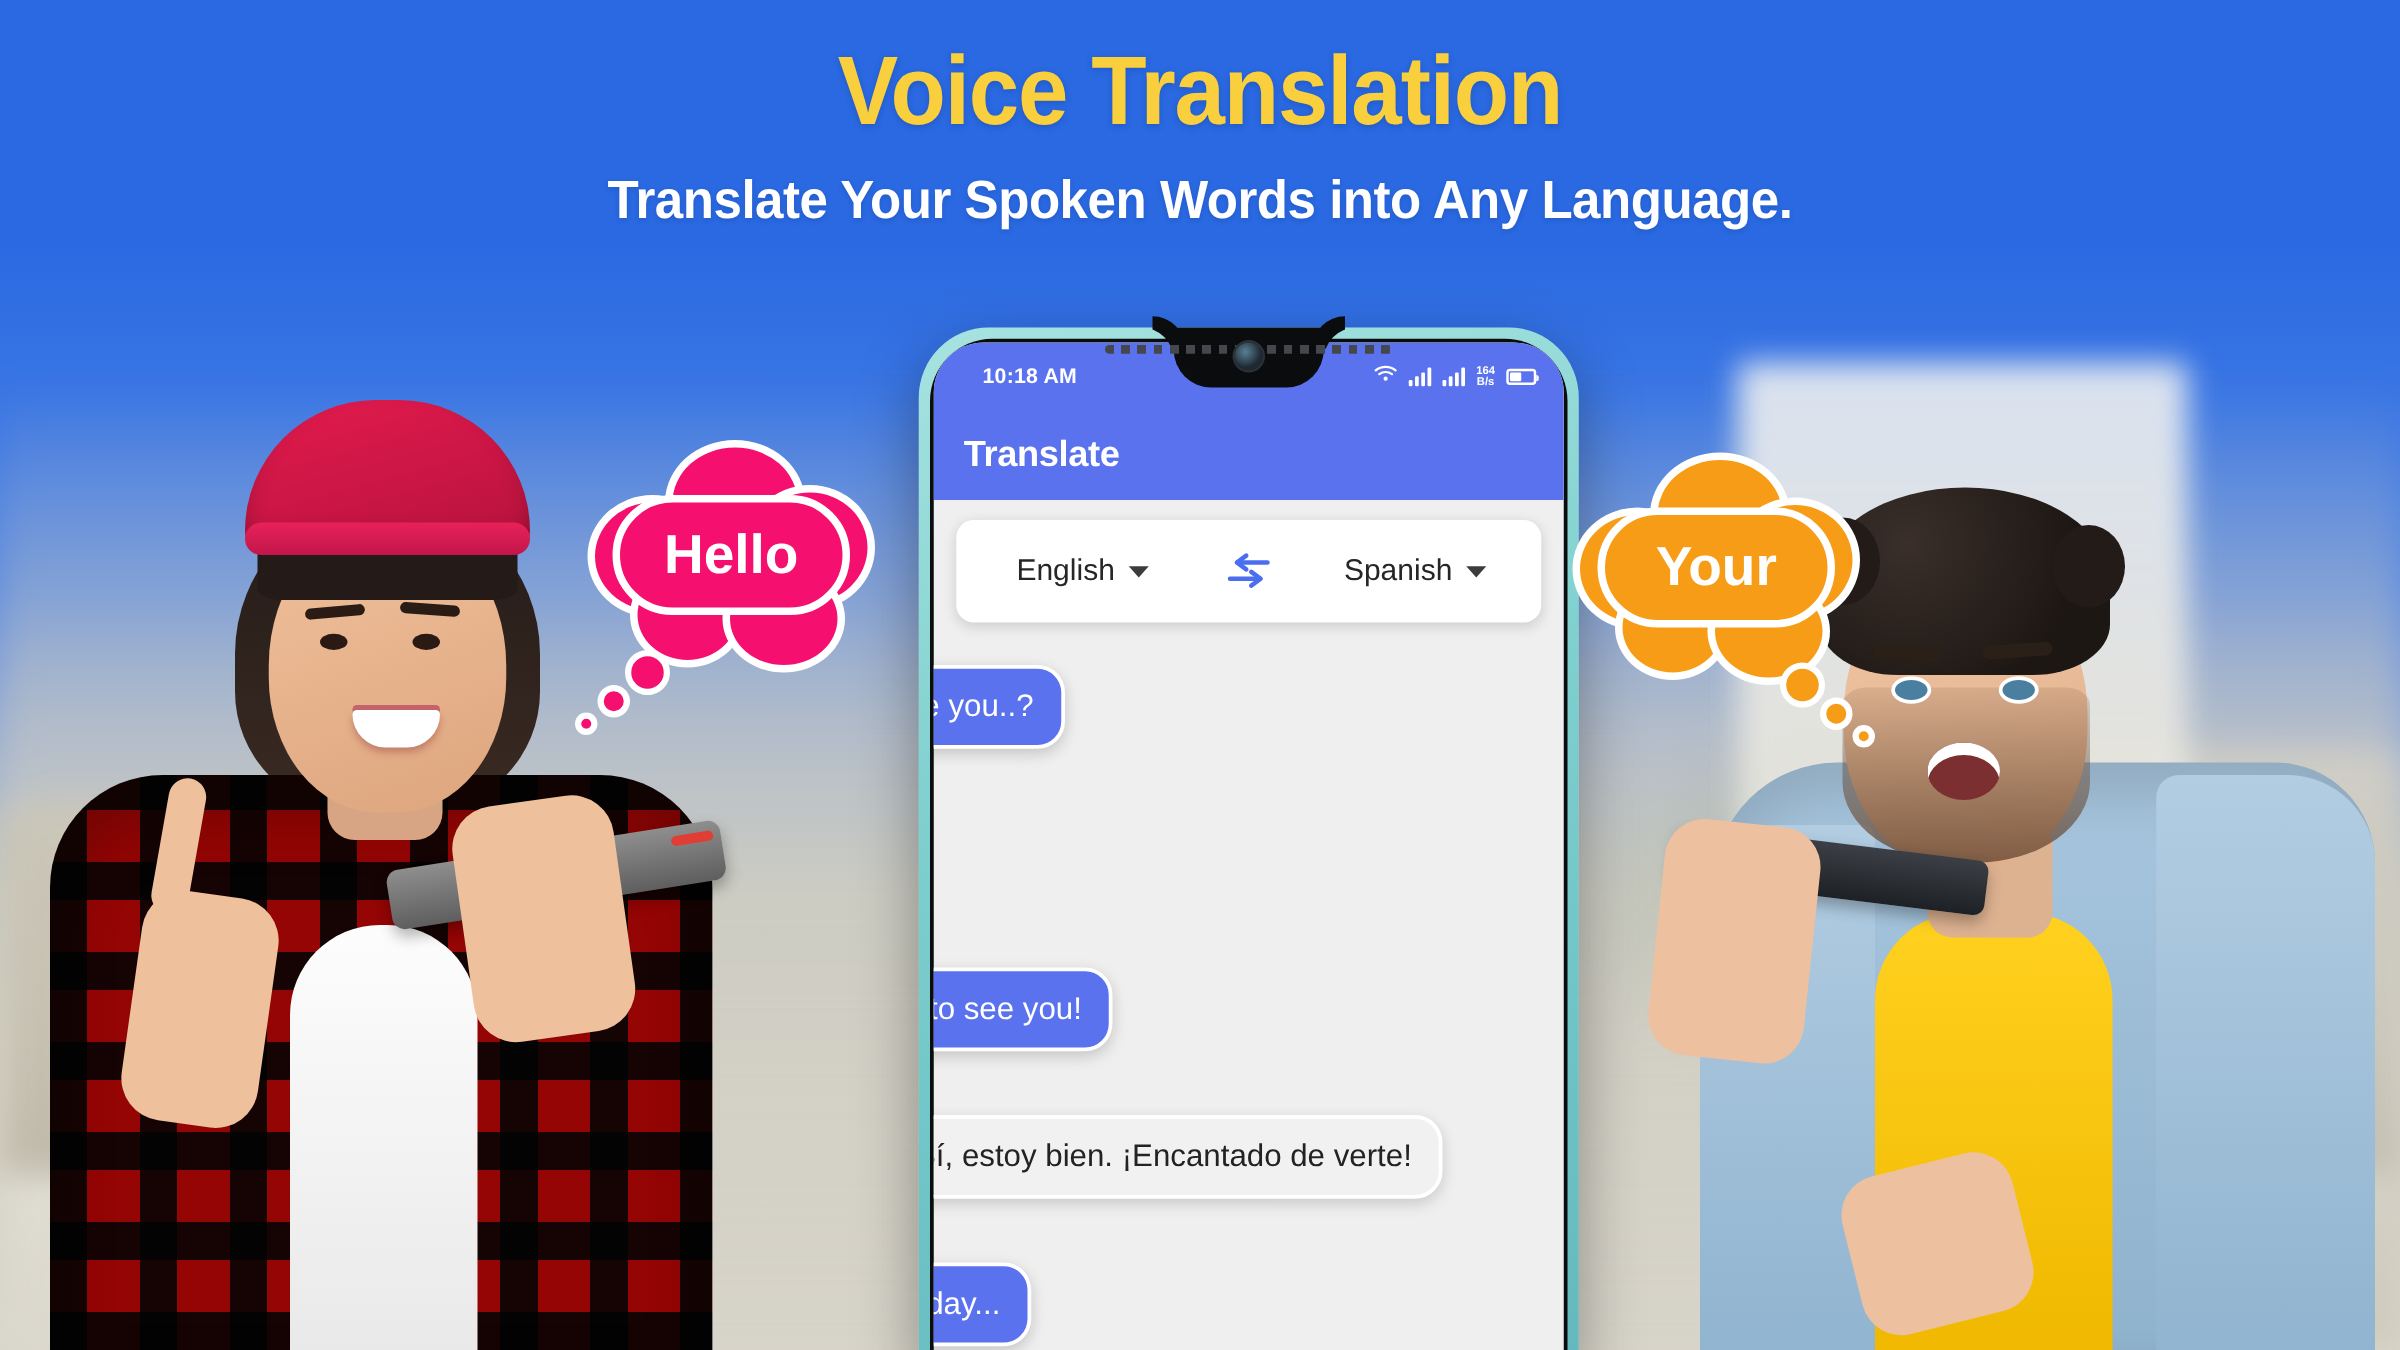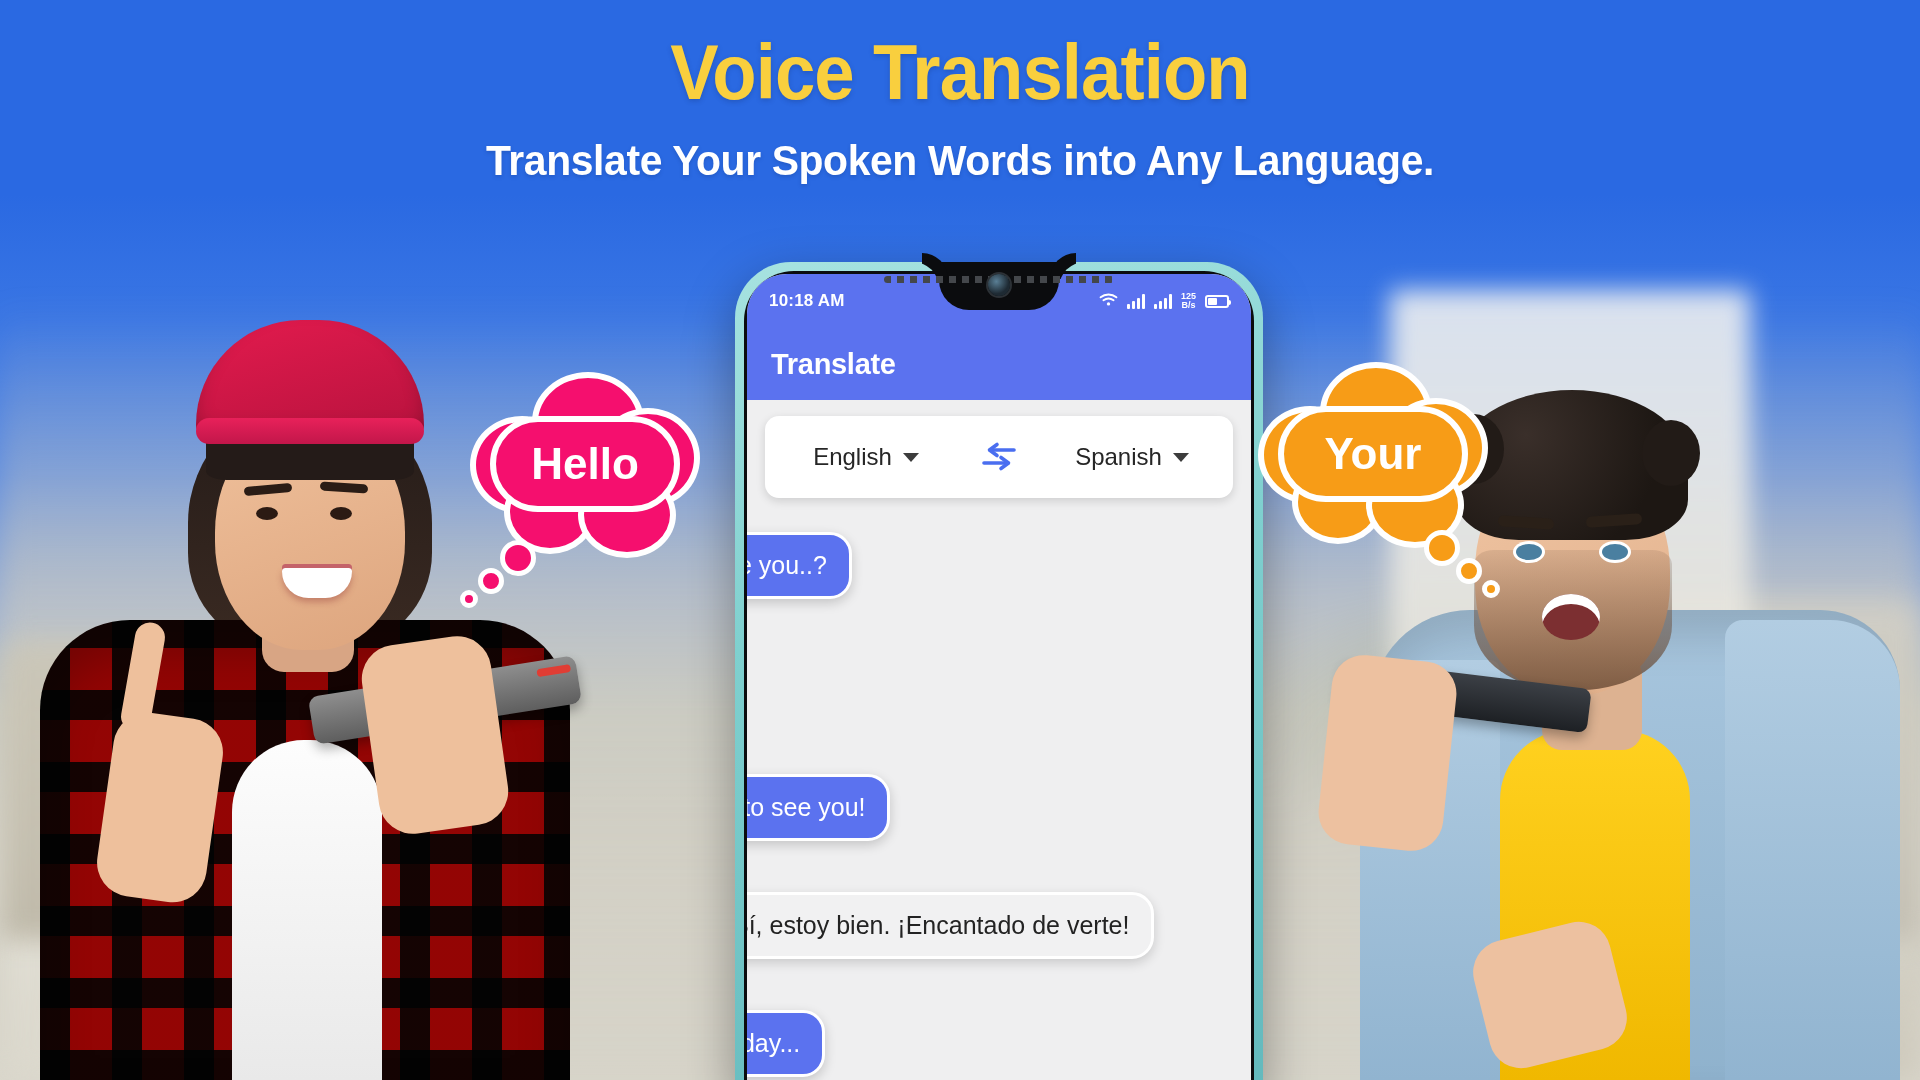"10:18 AM" #status-time { margin-left: none -> 17px }
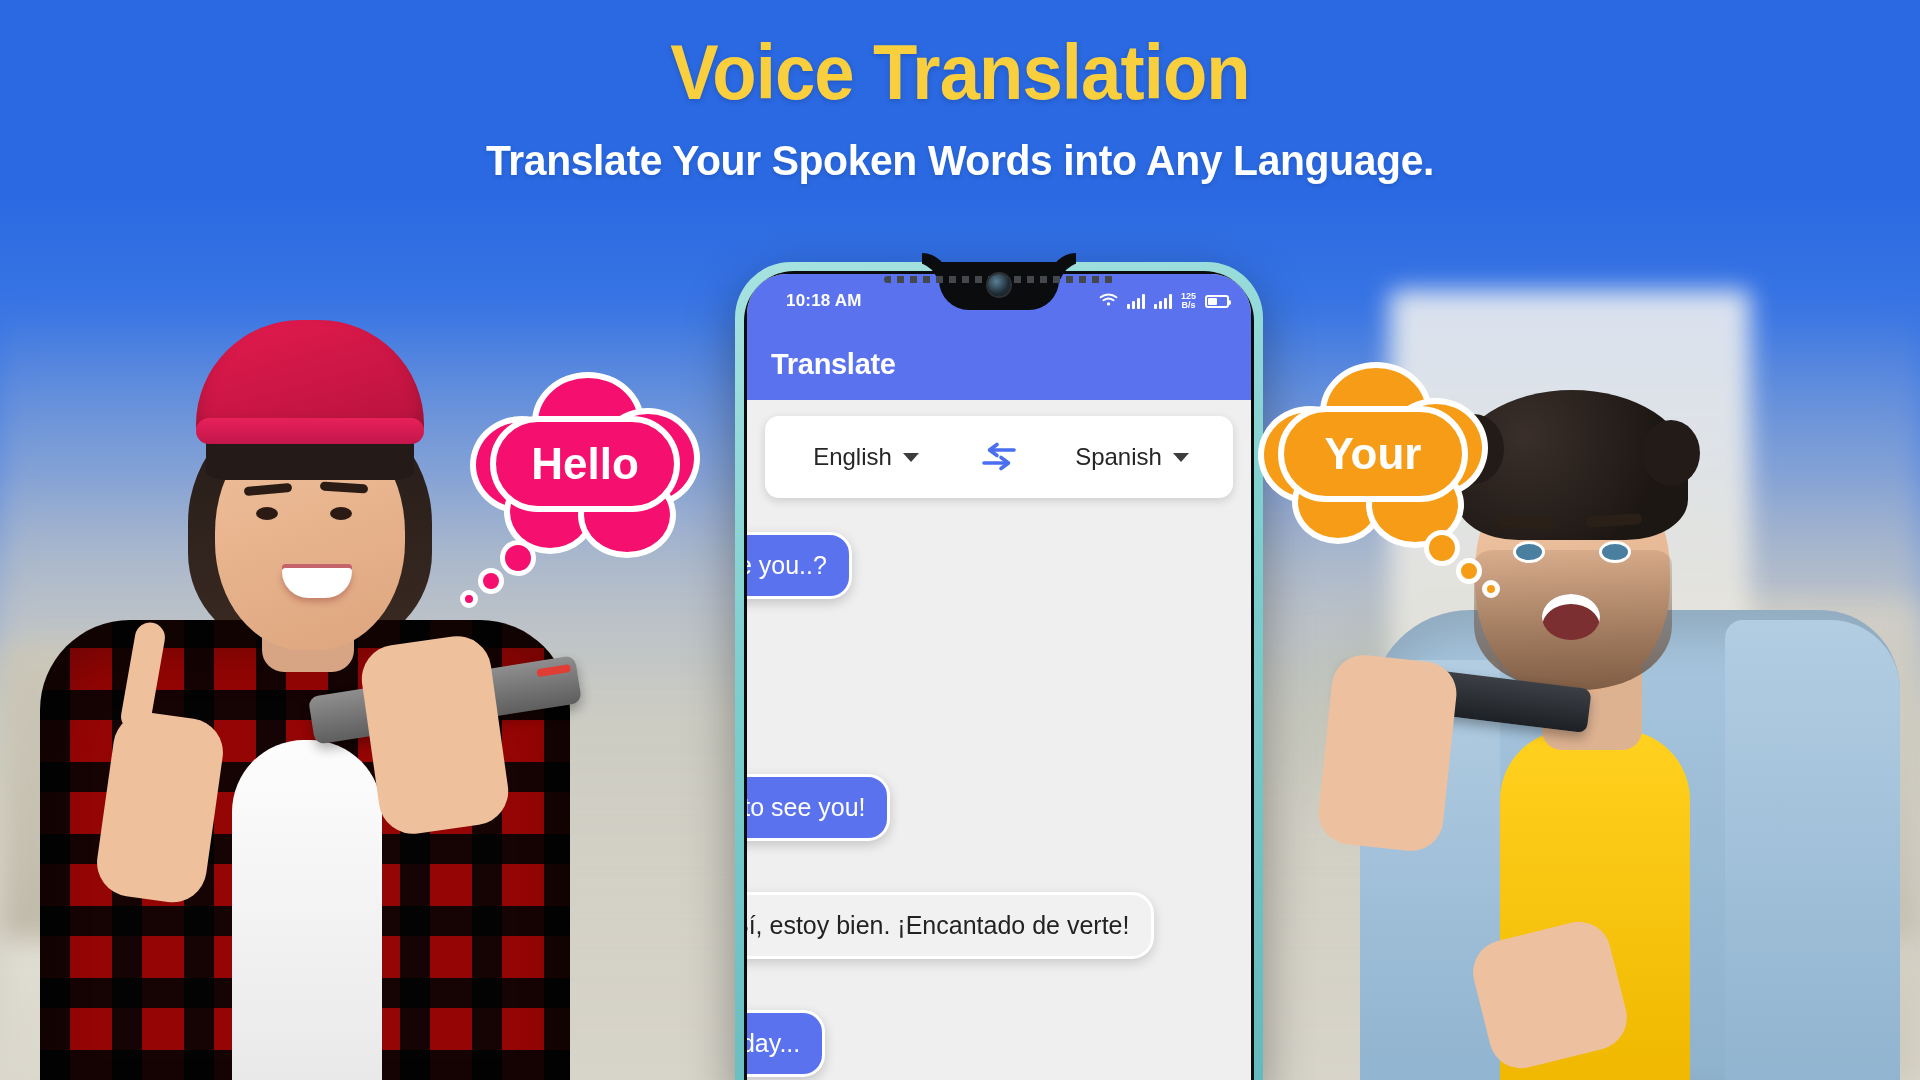"125" span { text: 125 -> 164 }
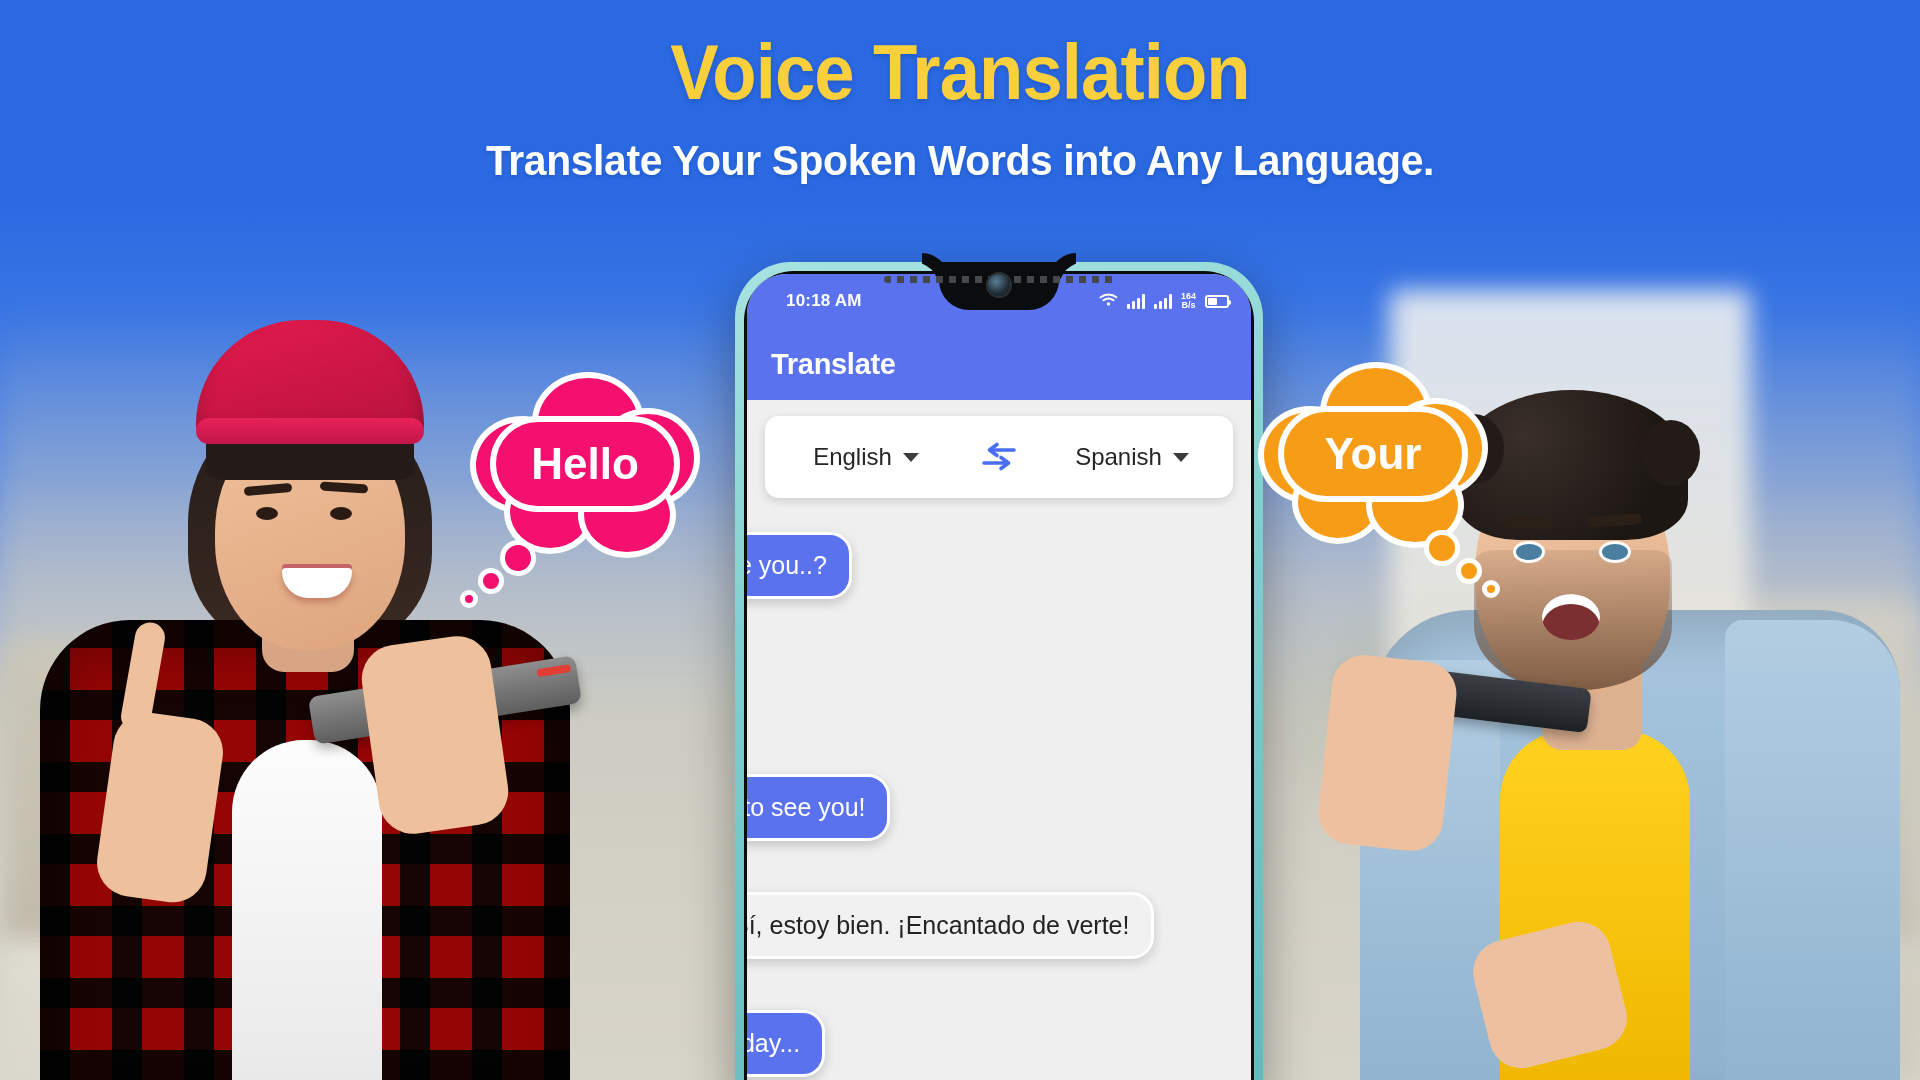"Hello" #cloud-hello { top: 372px -> 352px }
